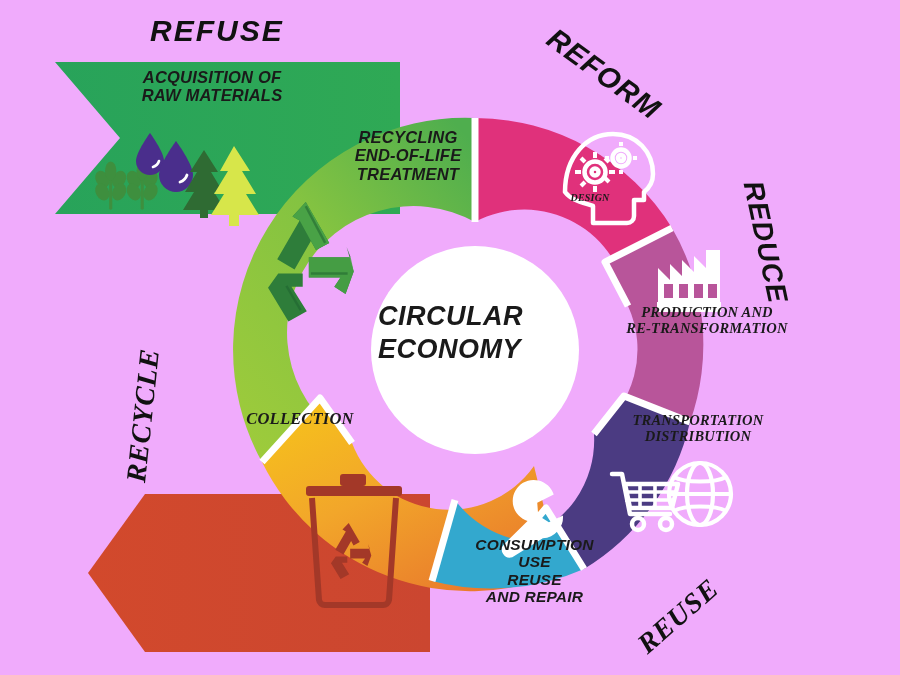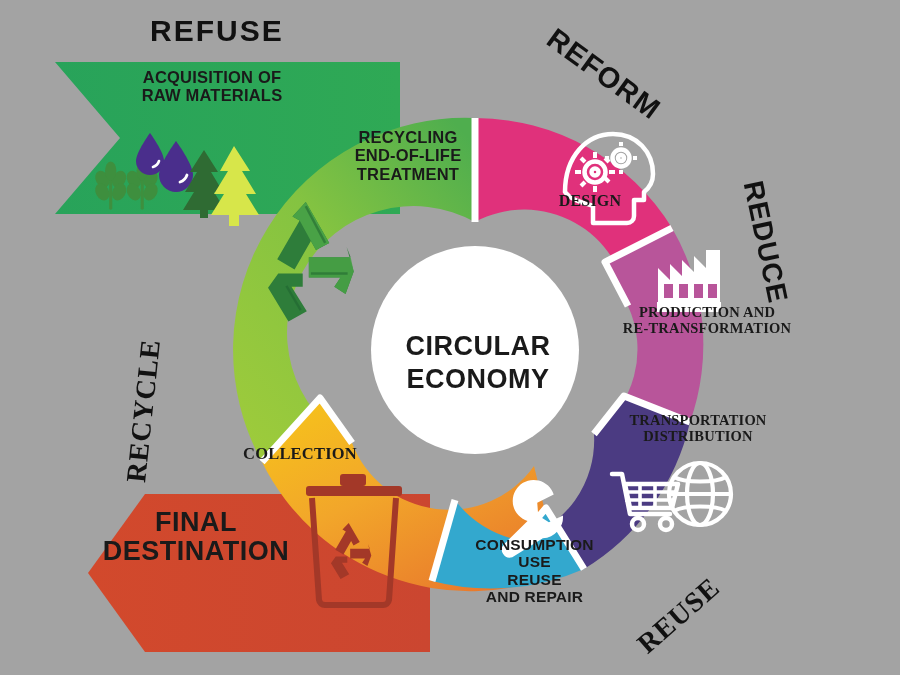"REFUSE" #stage { background: #a3a3a3 -> #f0abfc; font-style: none -> italic }
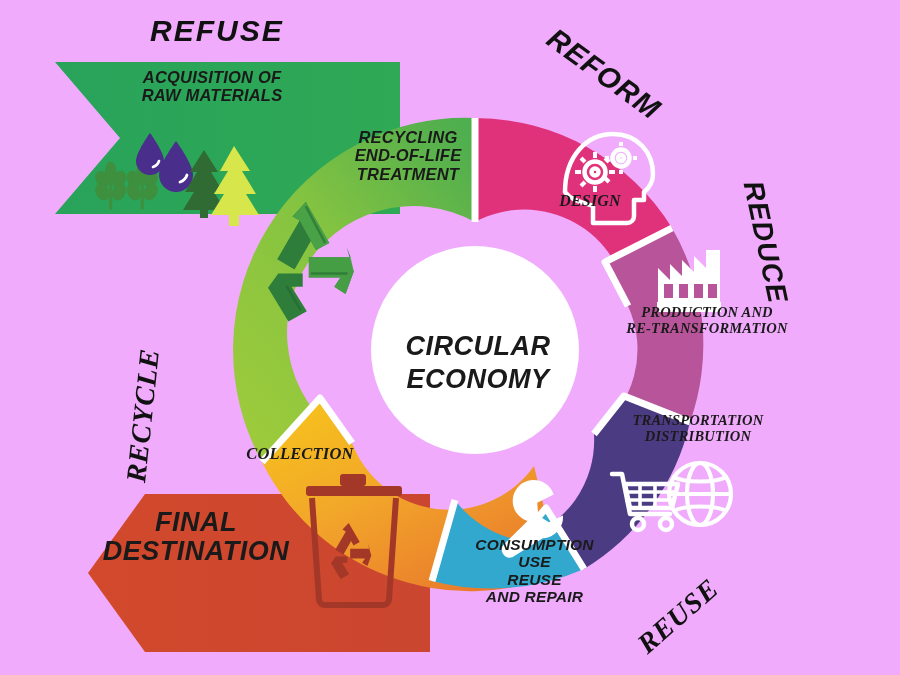"DESIGN" #cap-design { font-size: 16px -> 10px }
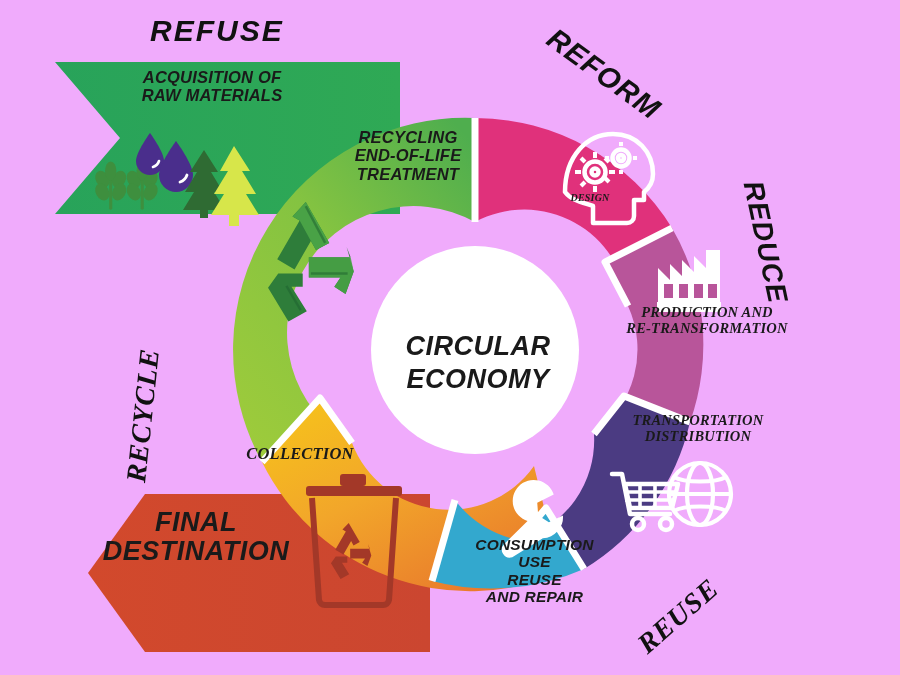"CIRCULAR" #center-text { text-align: center -> left; top: 330px -> 300px }
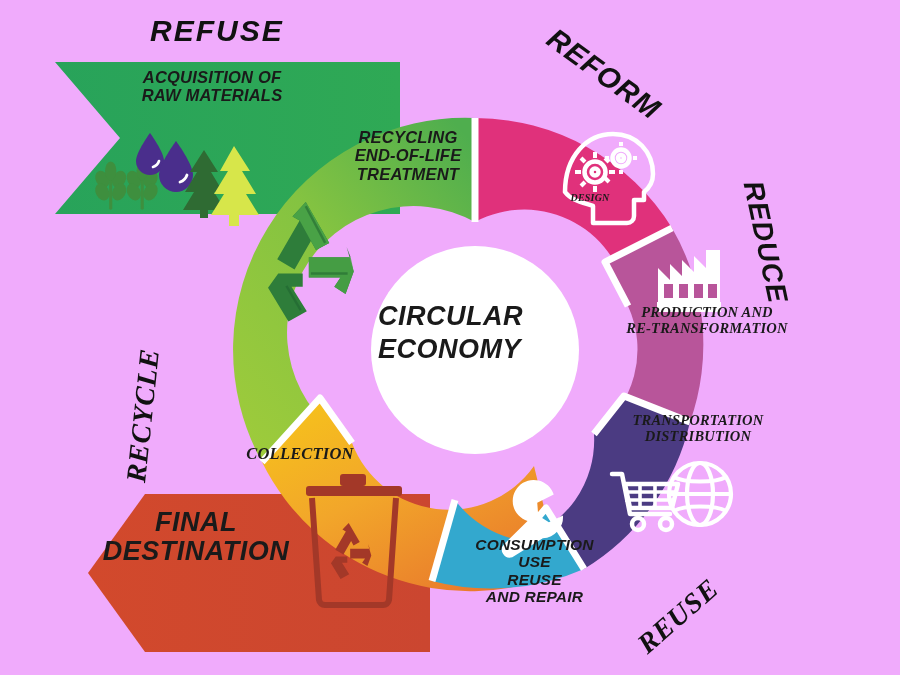"COLLECTION" #cap-collection { margin-top: 35px -> none }
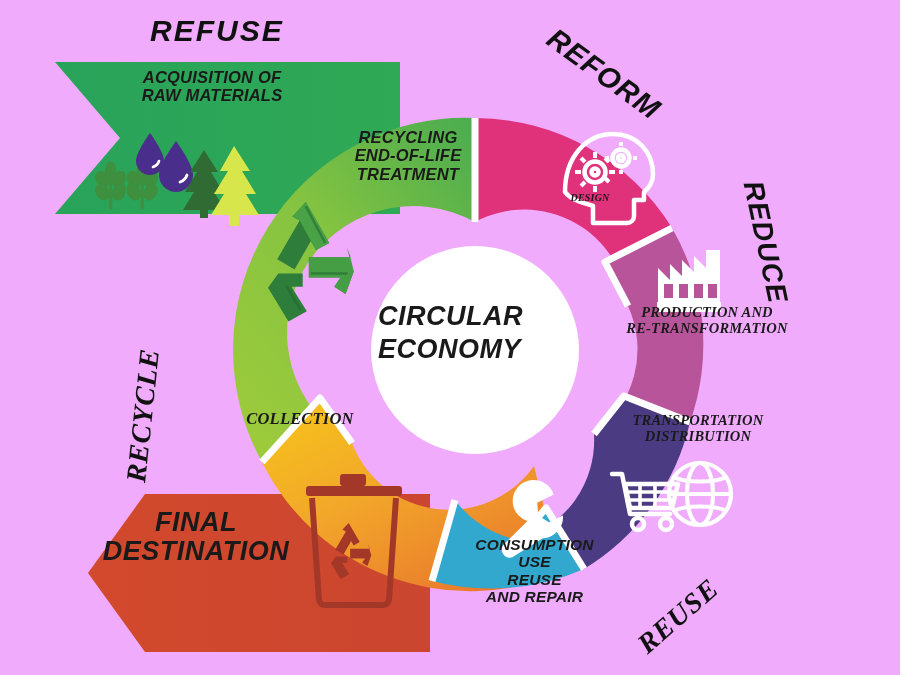"FINAL" div.lbl { html: <div>FINAL DESTINATION</div> -> none }
